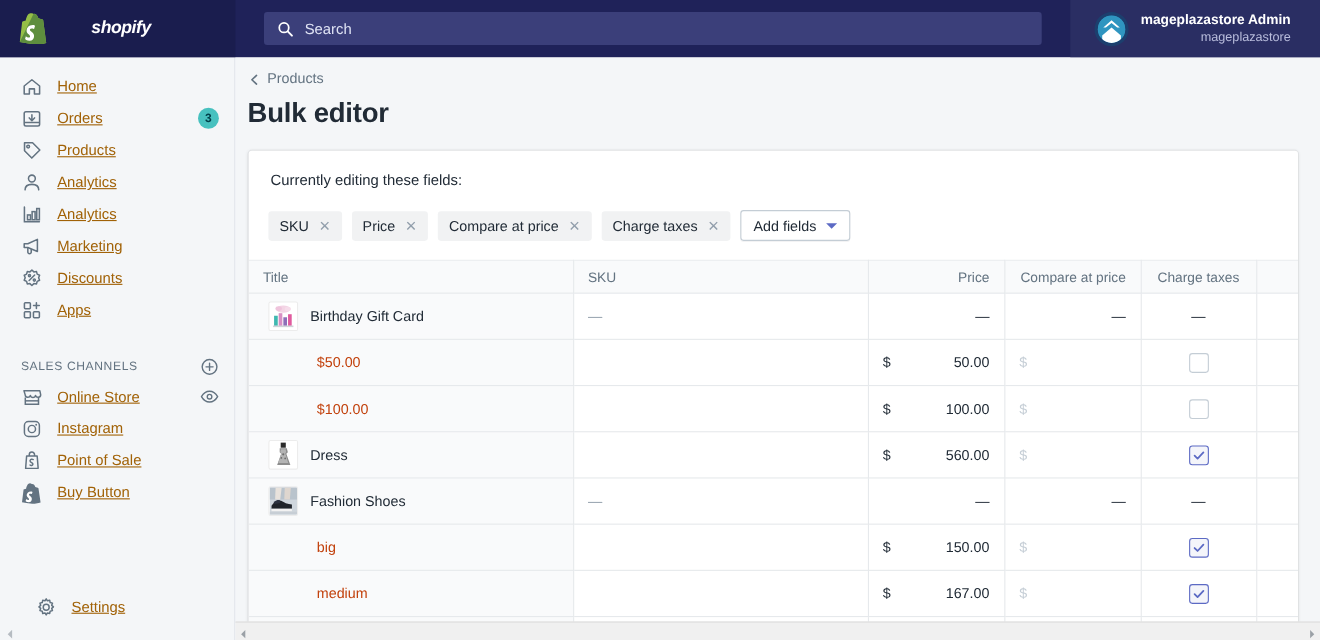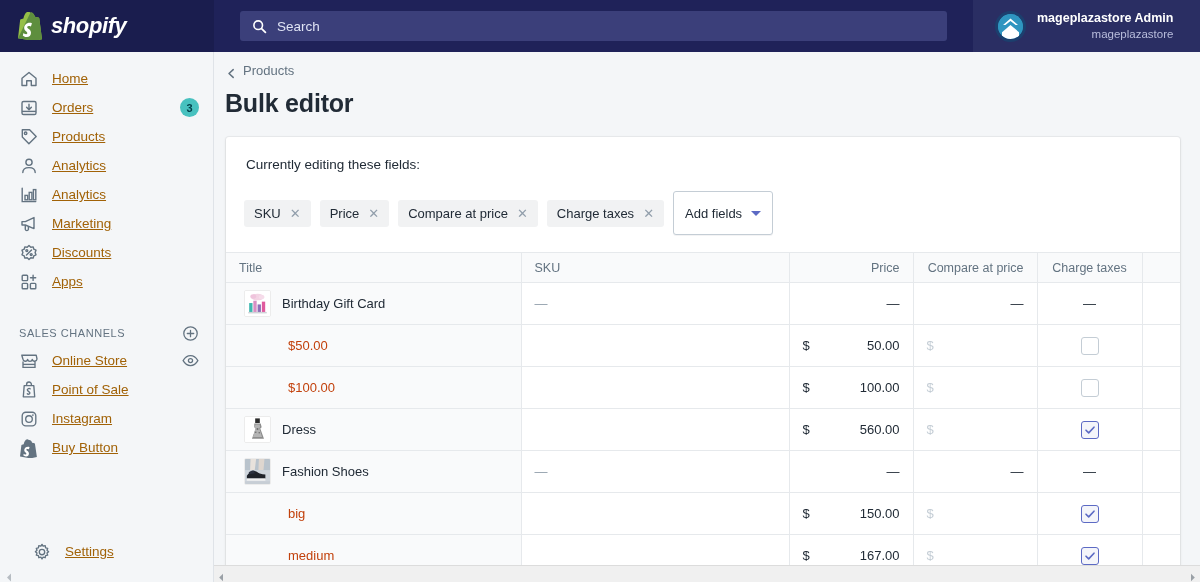"shopify" .brand-word { font-size: 22px -> 16px; margin-left: none -> 32px }
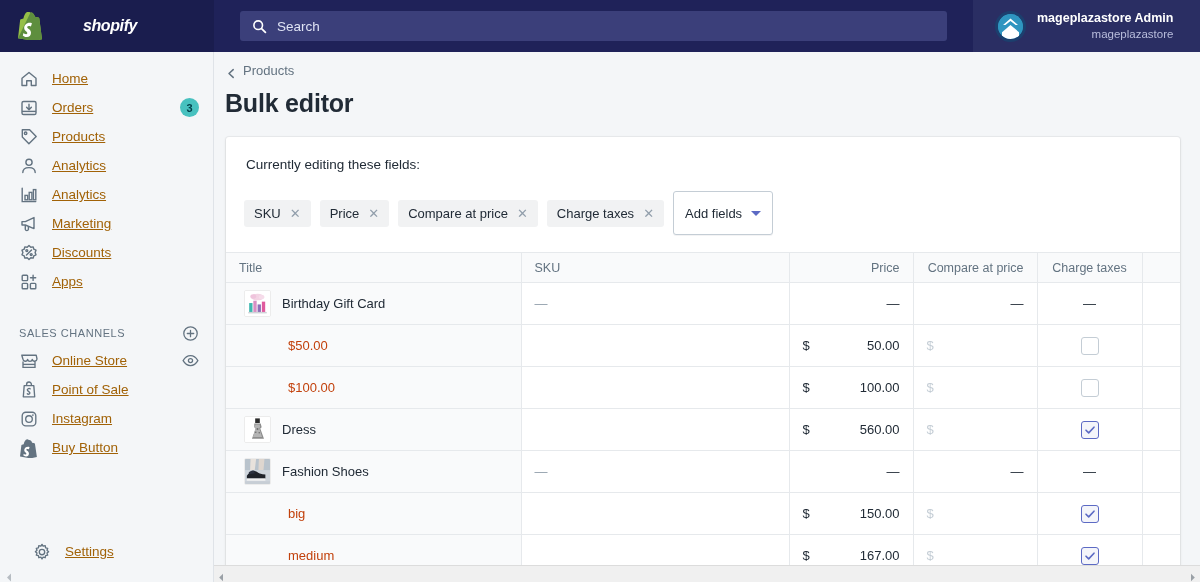"Add fields" .addfields { height: 44px -> 28px }
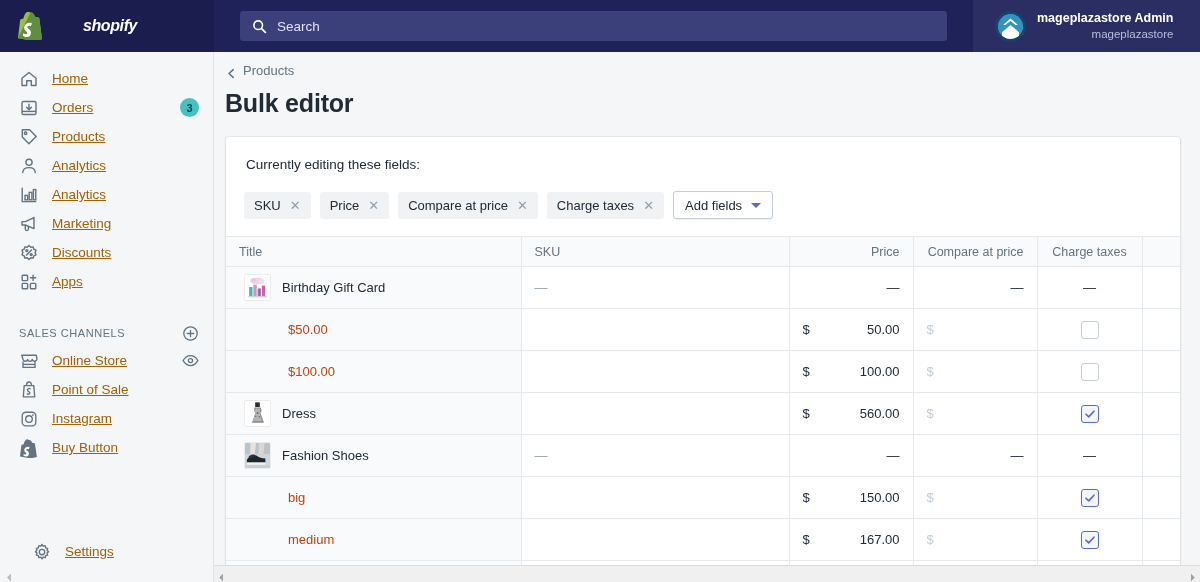"Point of Sale" div.nav-item { order: before "Instagram" -> after "Instagram" }
